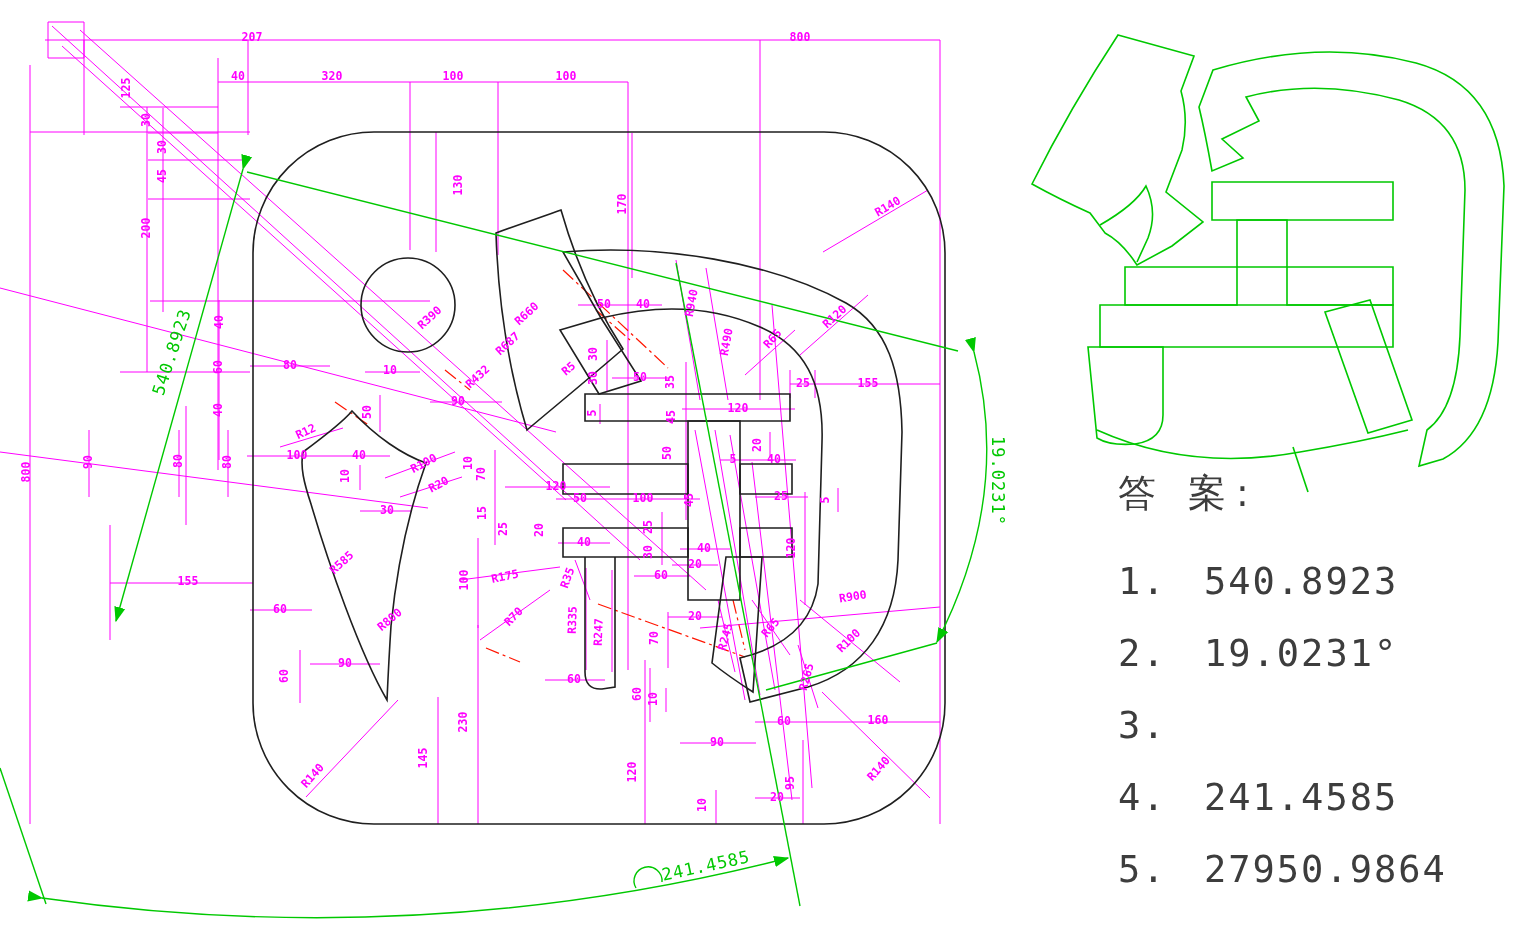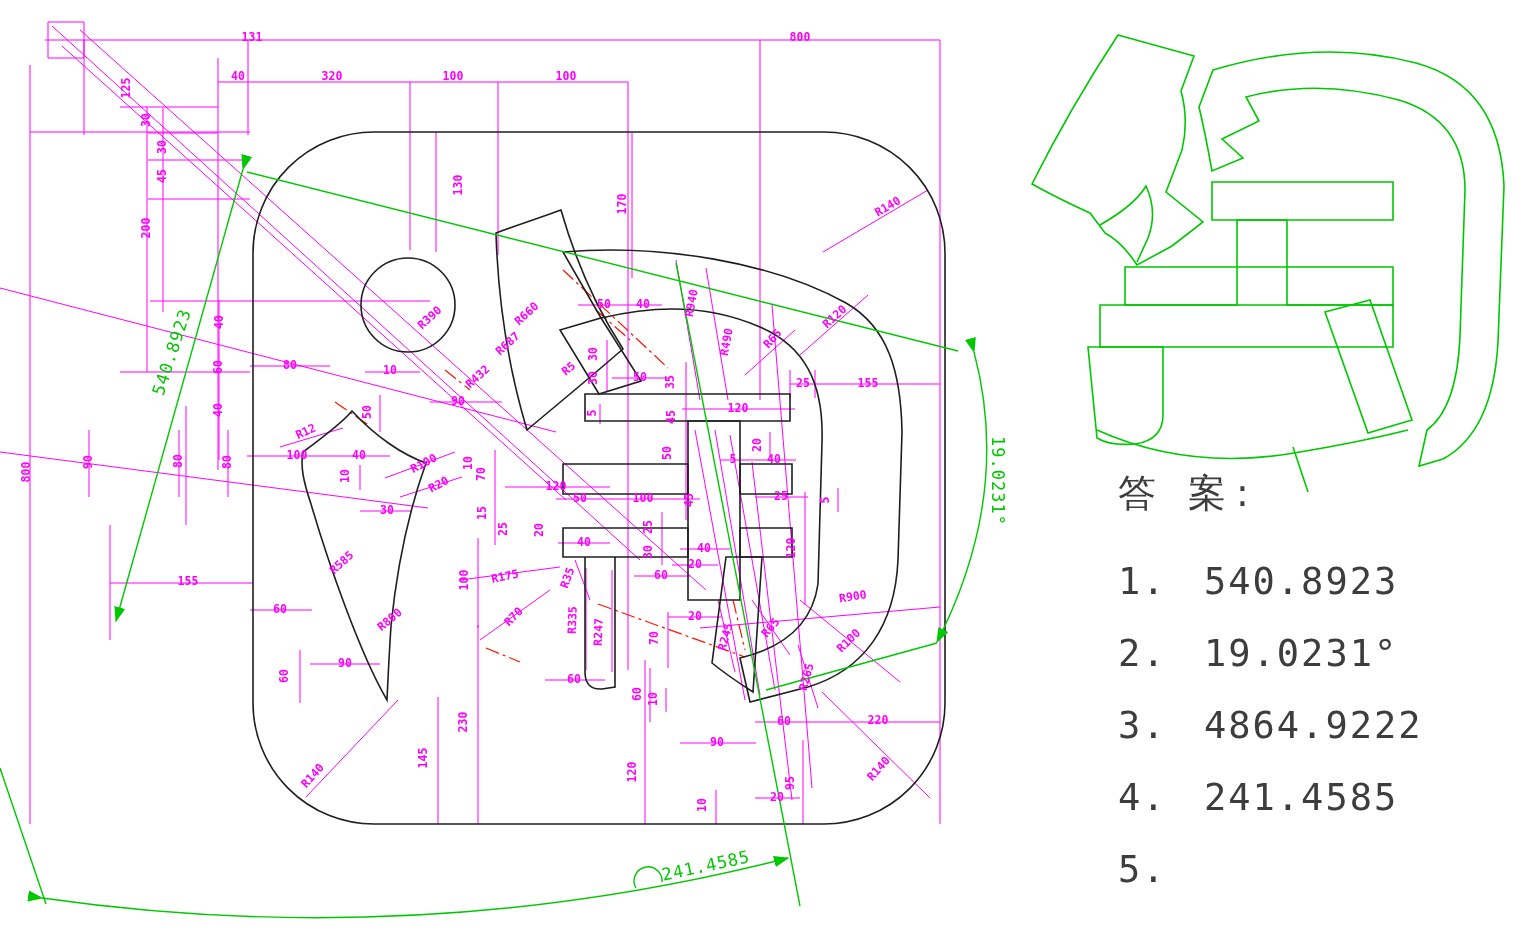"131" span.dim { text: 131 -> 207 }
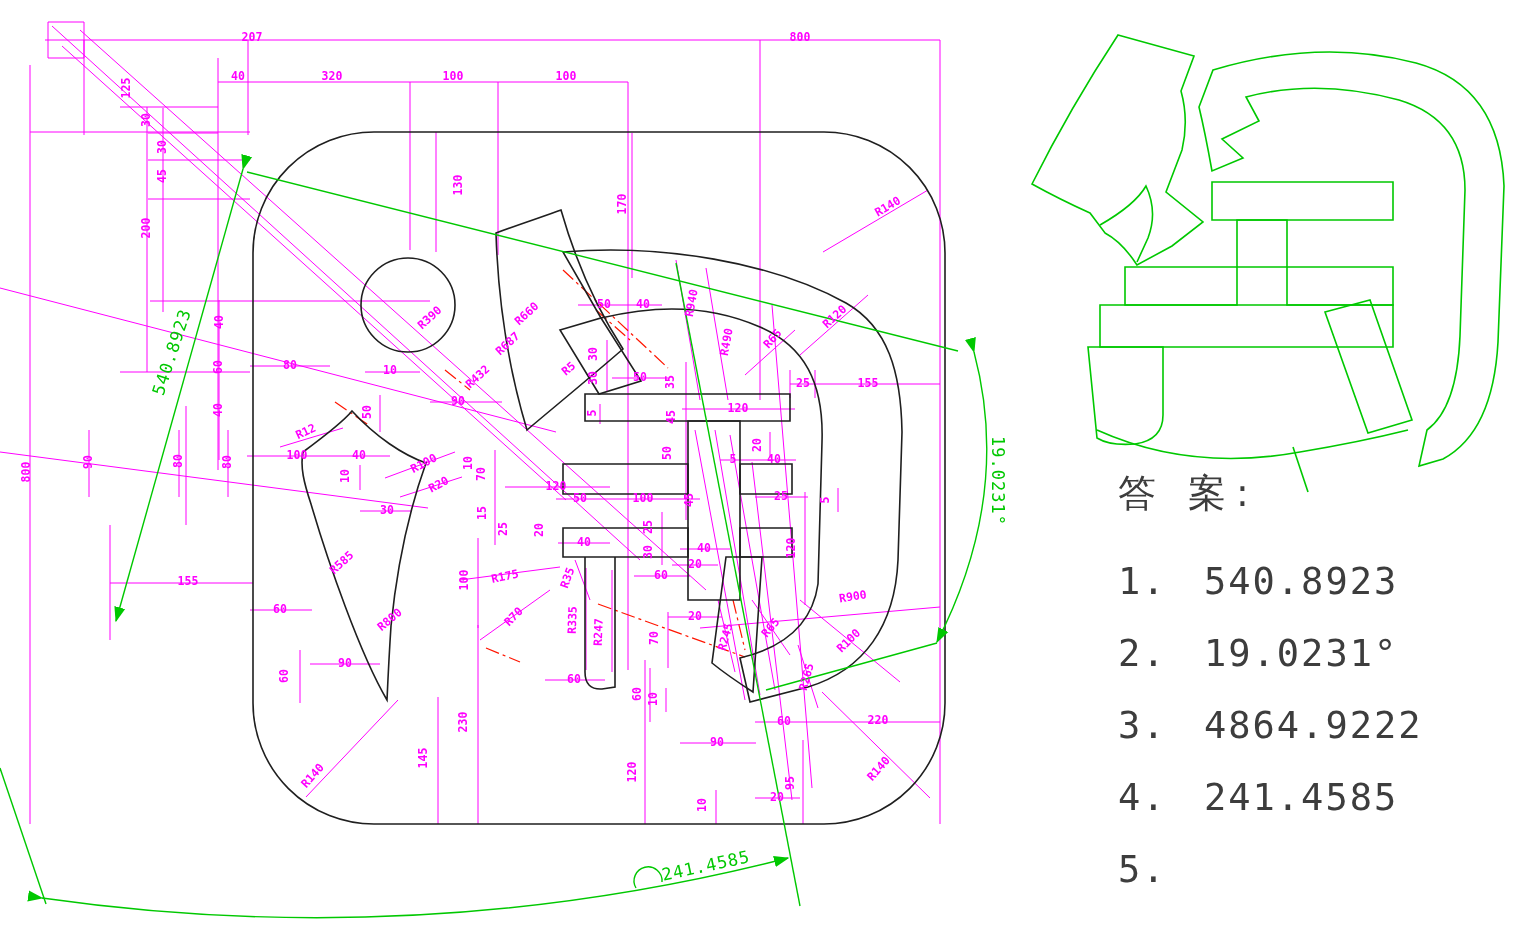"220" span.dim { text: 220 -> 160 }
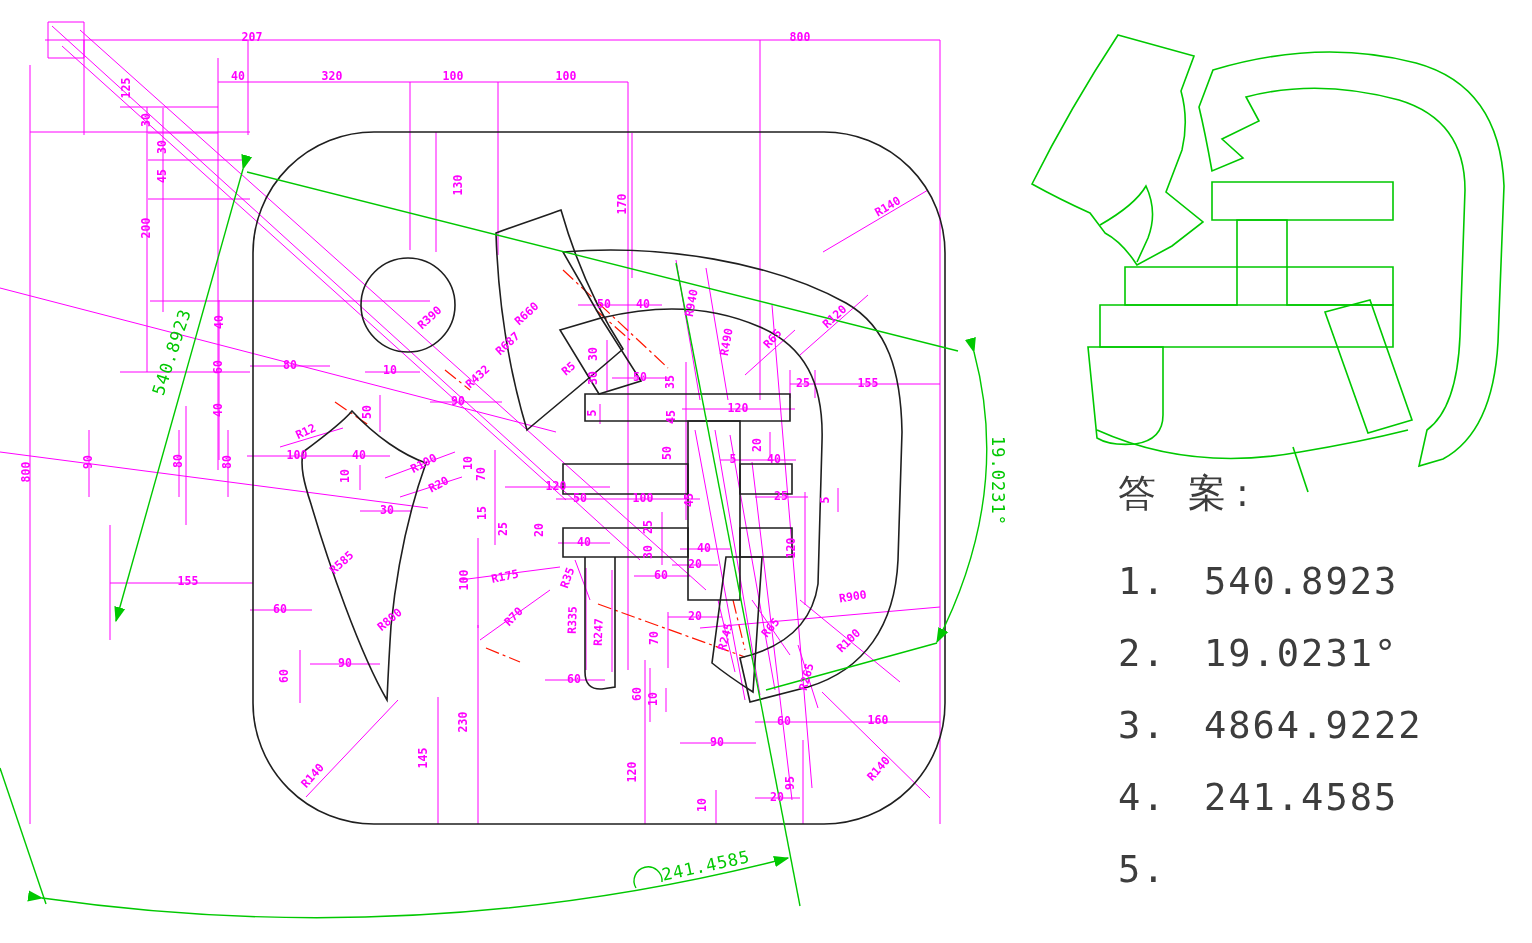"4864.9222" span.ans-val { html: <span>4864.9222</span> -> none }
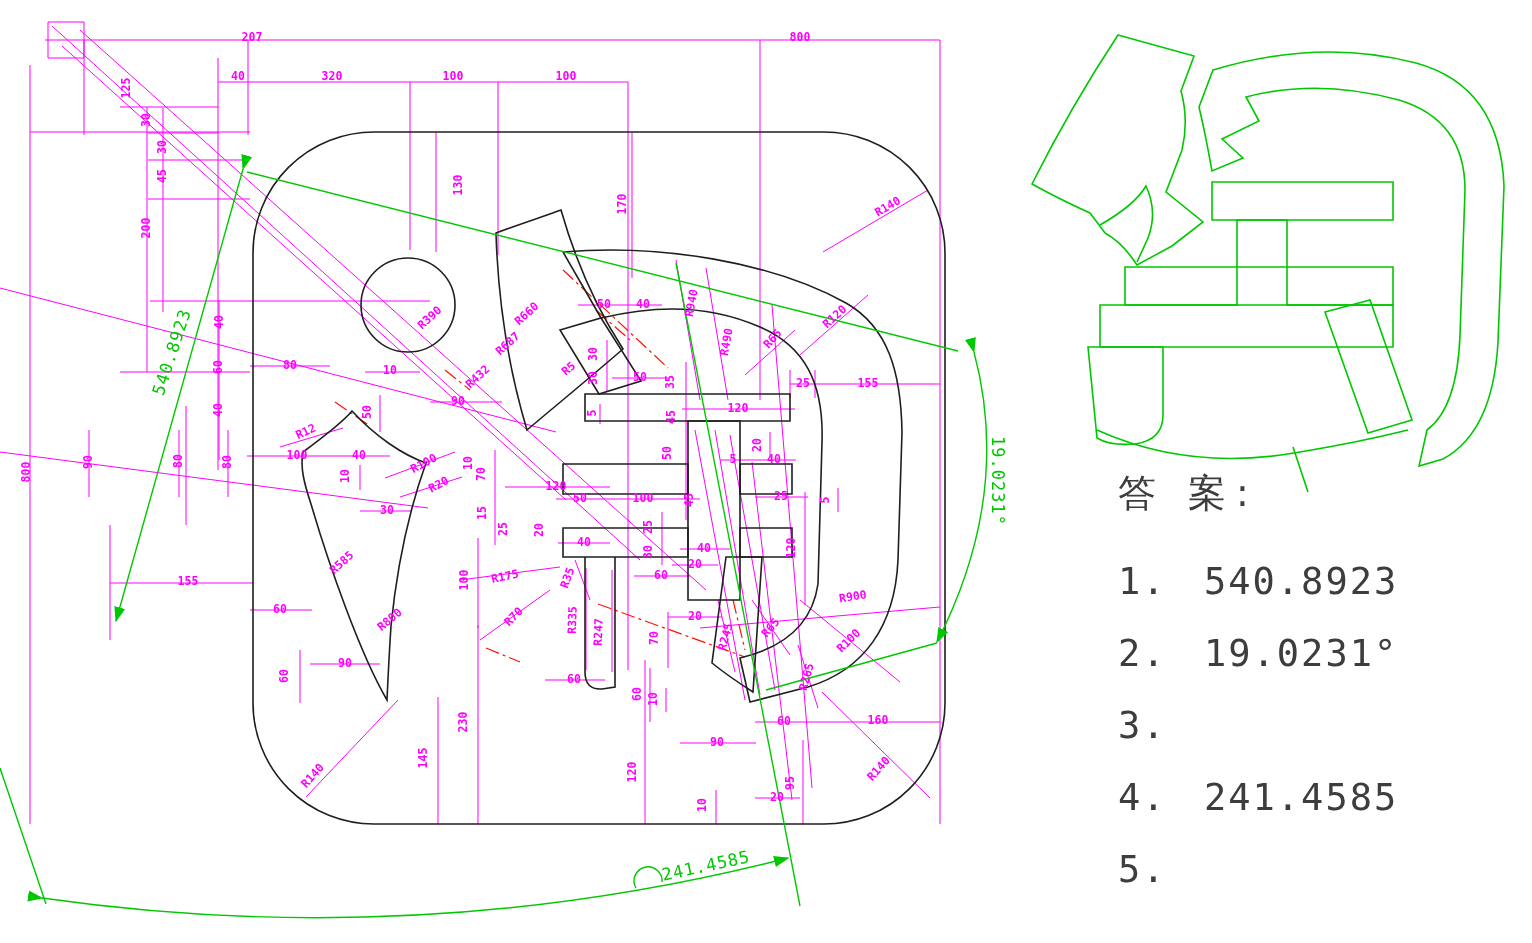"27950.9864" span.ans-val { html: none -> <span>27950.9864</span> }
